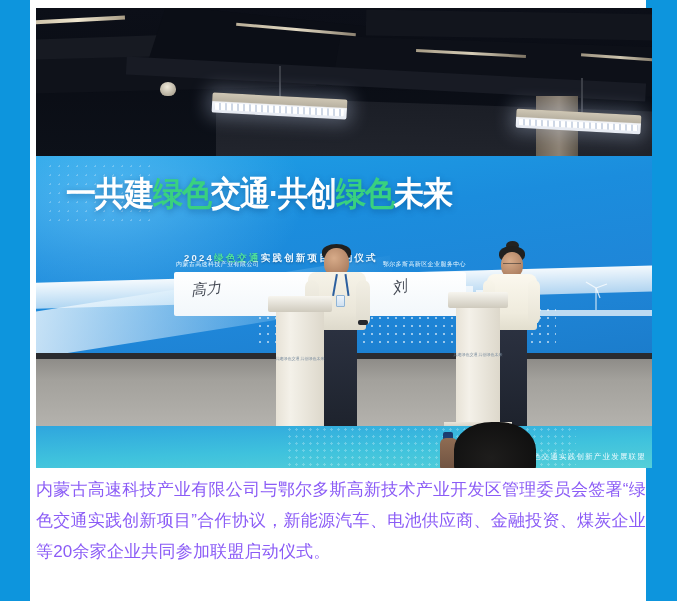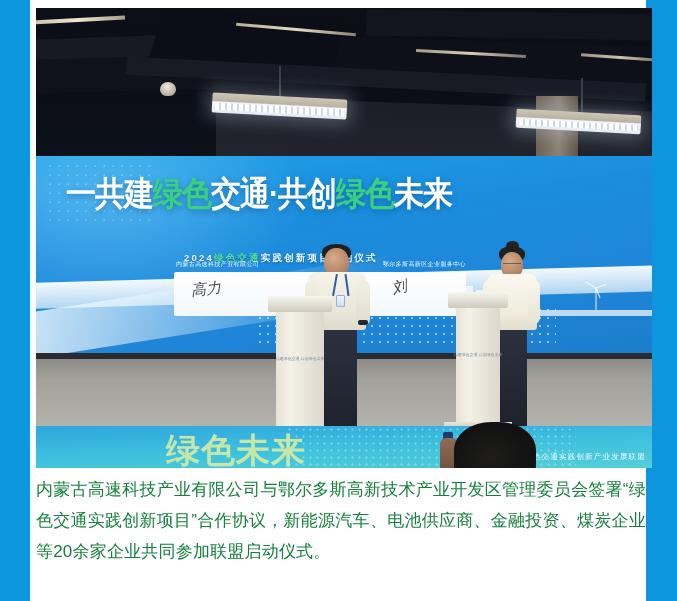"绿色未来" div.bigtext { html: <div>绿色未来</div> -> none }
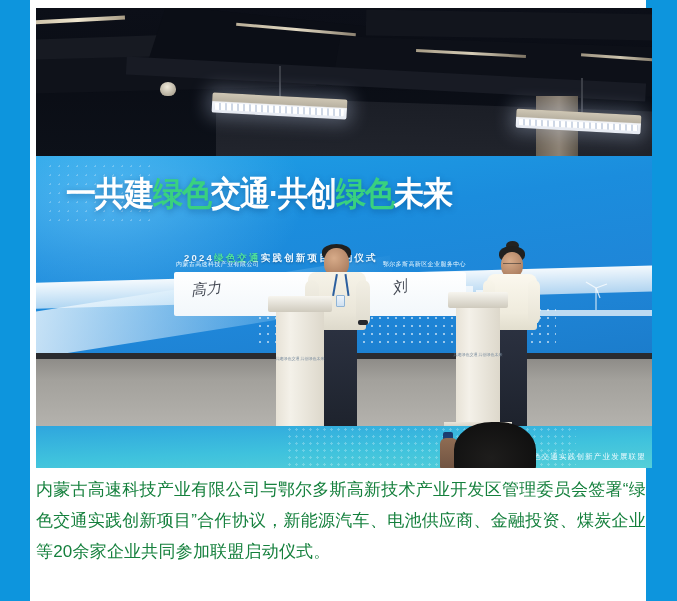"内蒙古高速科技产业有限公司与鄂尔多斯高新技术产业开发区管理委员会签署“绿色交通实" .caption { color: #15803d -> #8b5cf6 }
